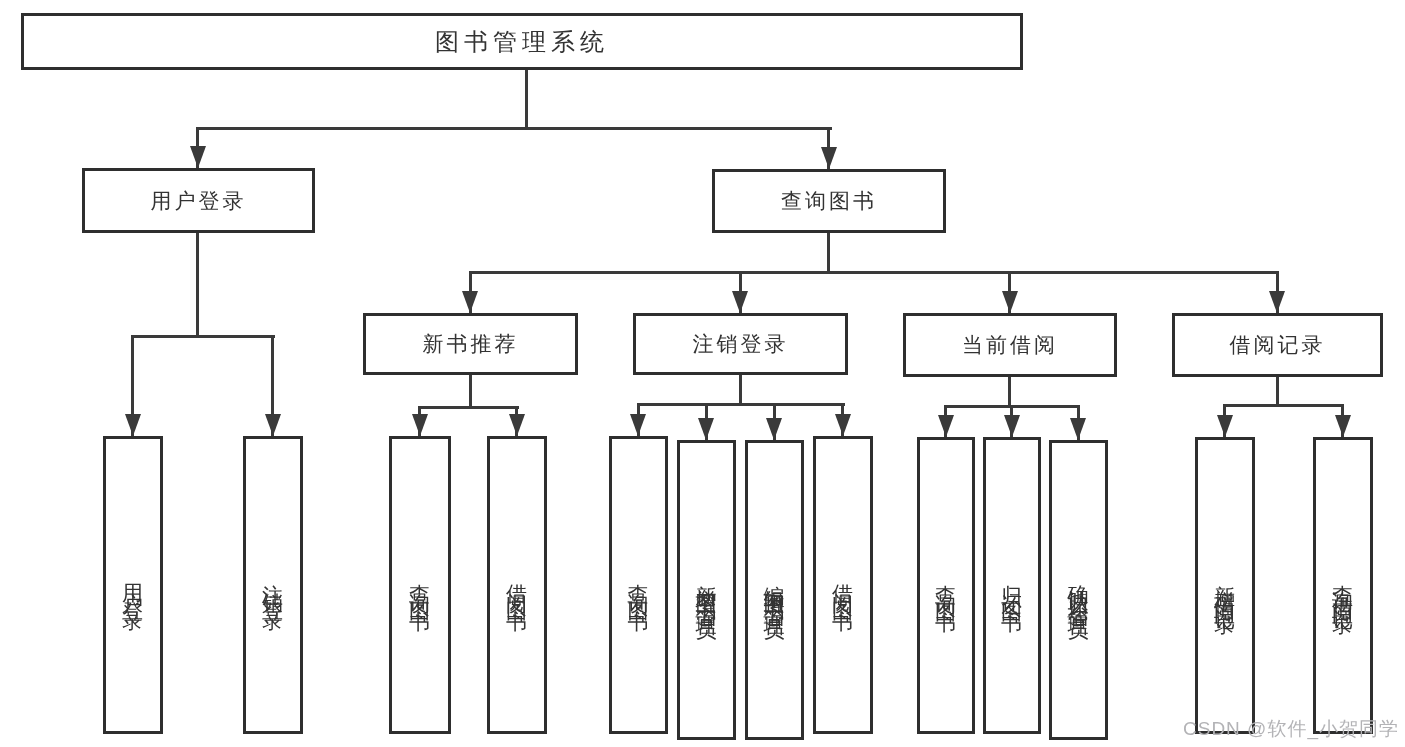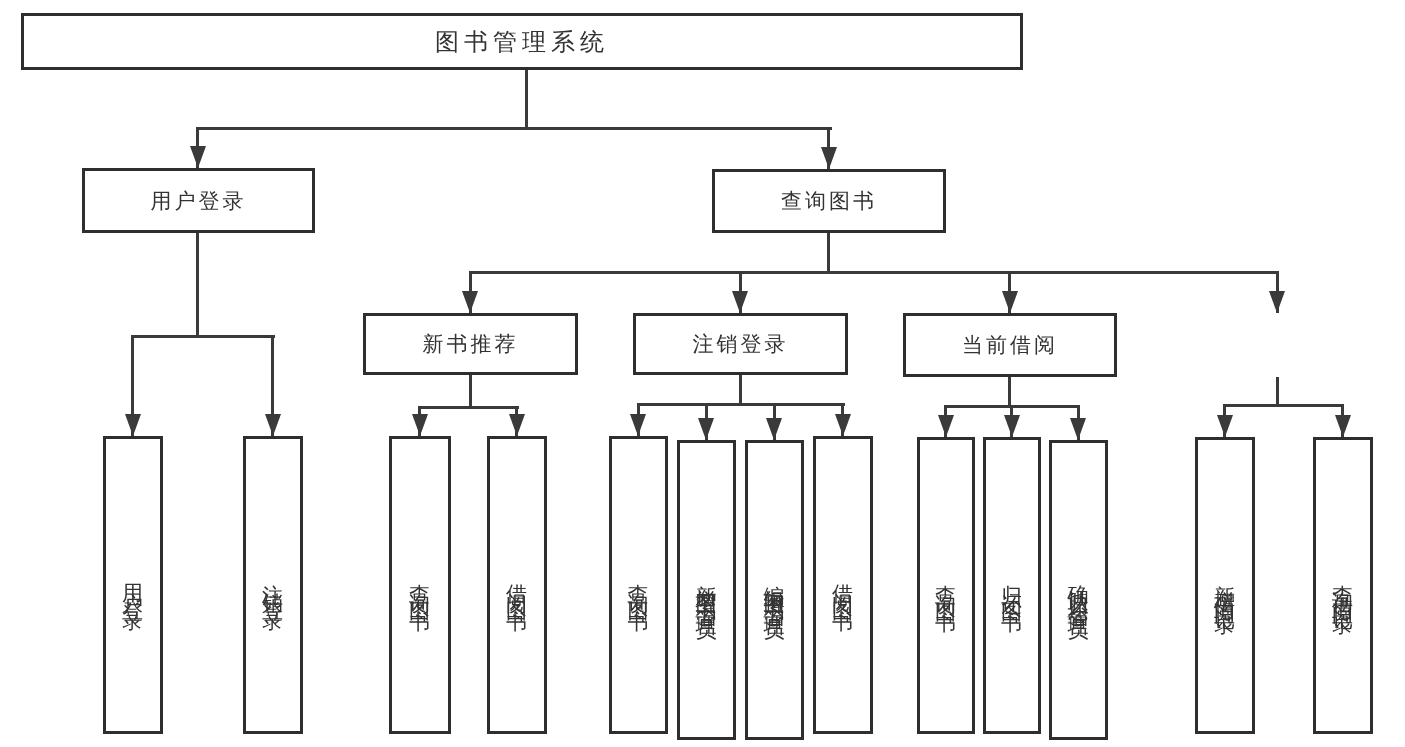"借阅记录" div.box { html: none -> <div>借阅记录</div> }
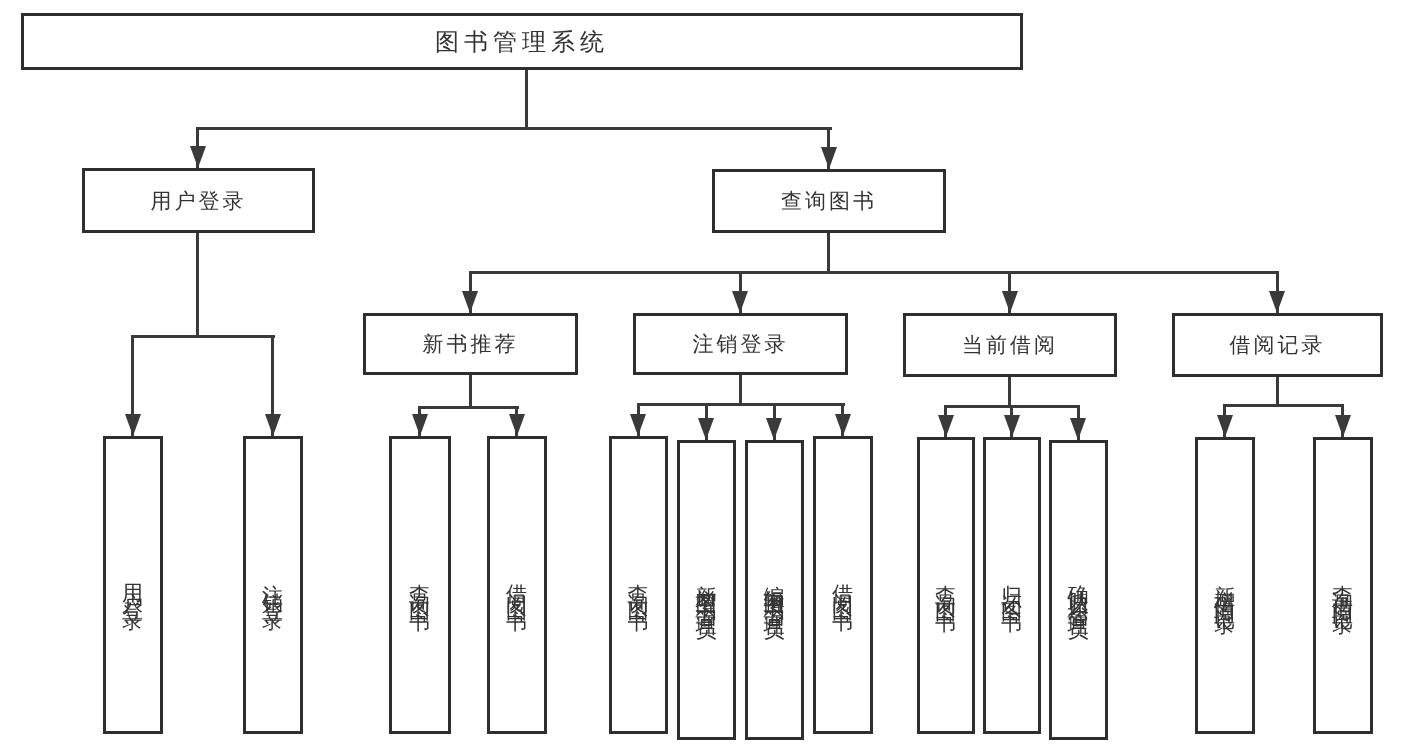"CSDN @软件_小贺同学" div.watermark { html: none -> <div>CSDN @软件_小贺同学</div> }
